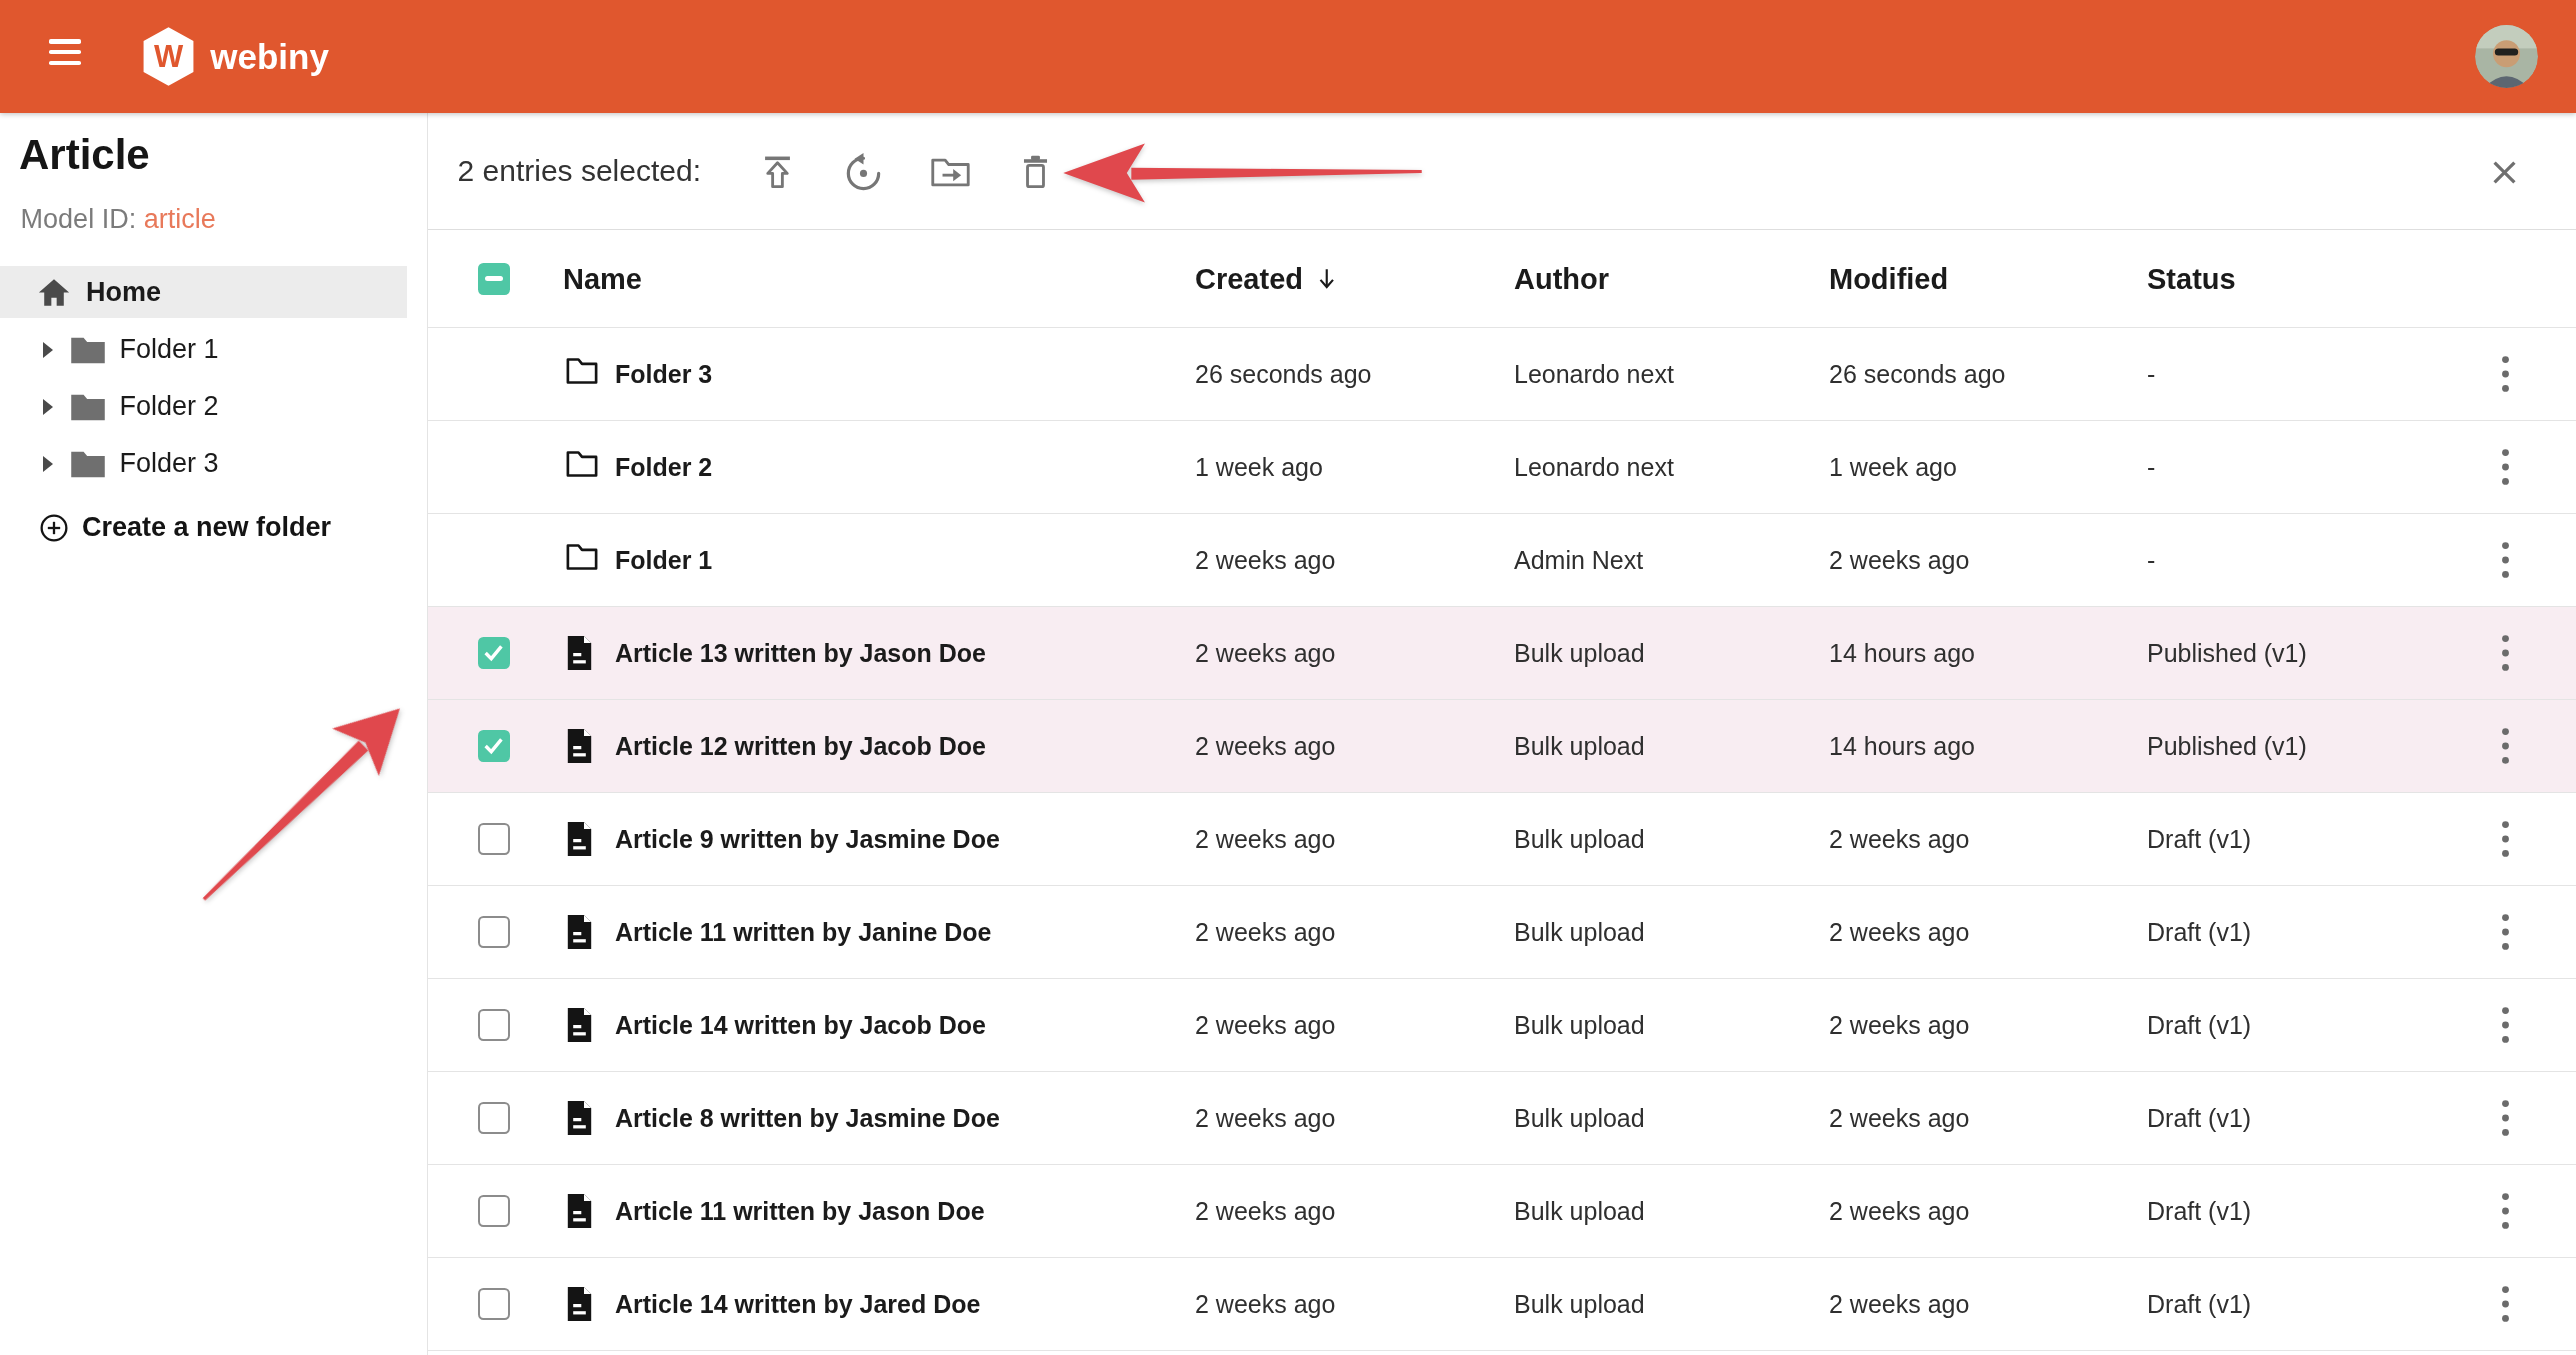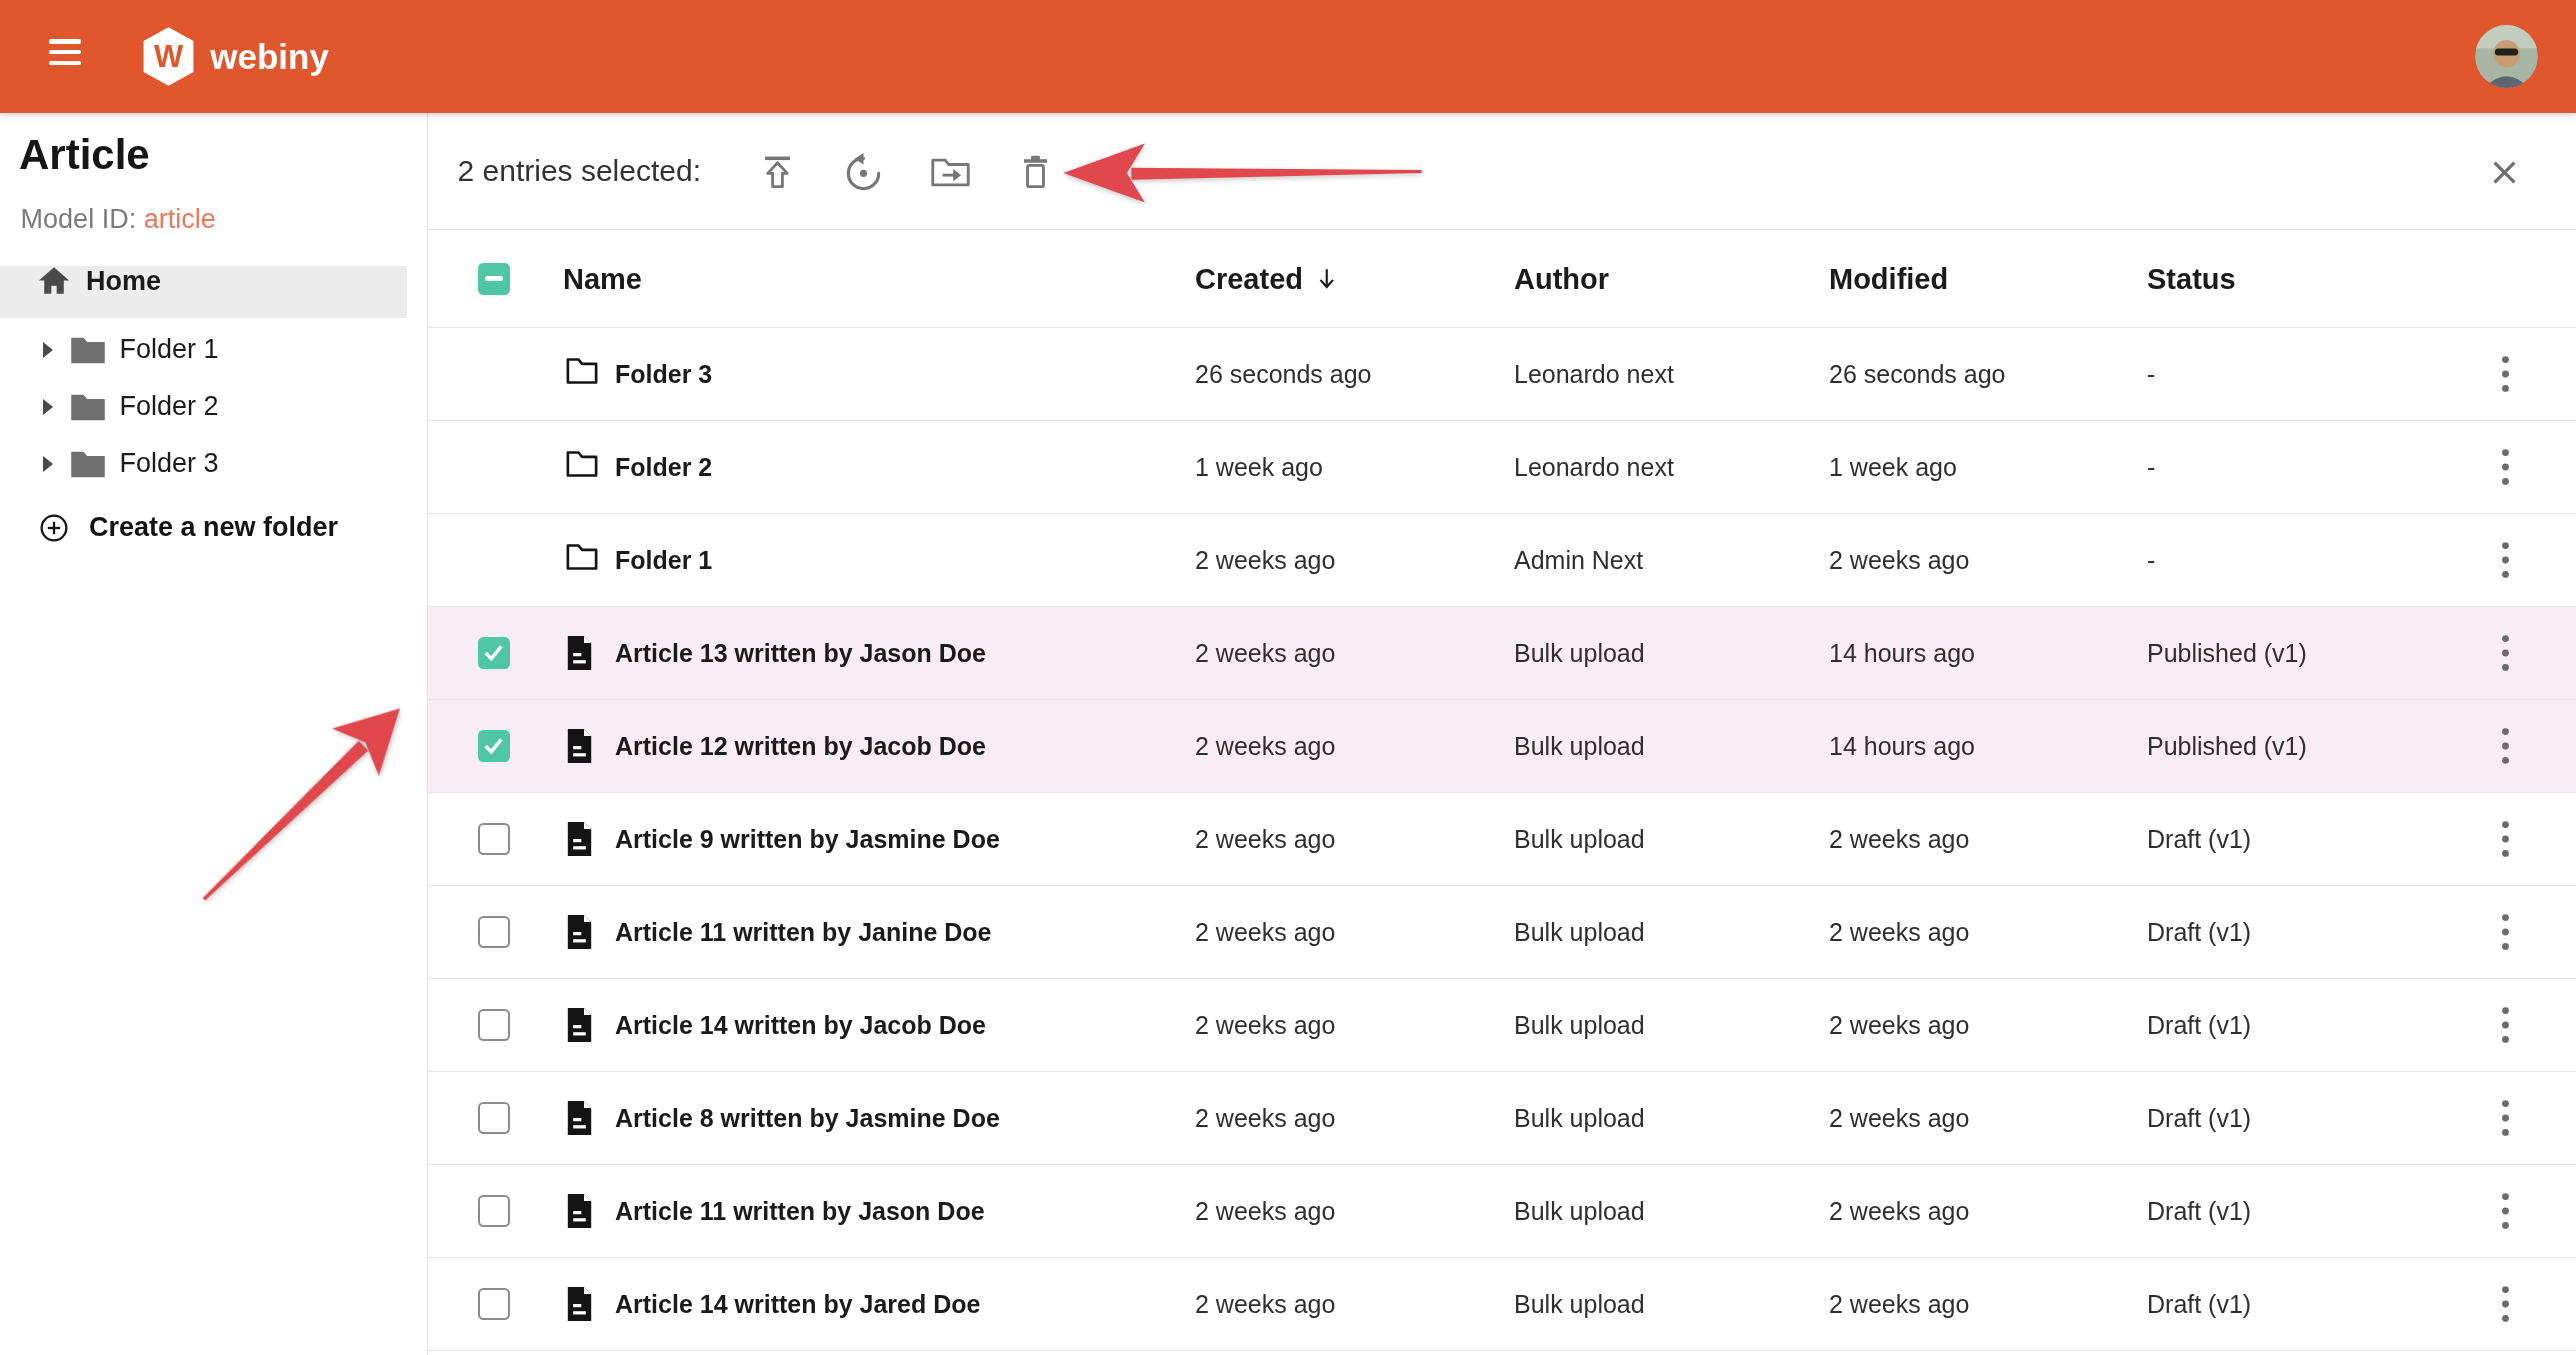"Home" .sb-home { align-items: none -> center }
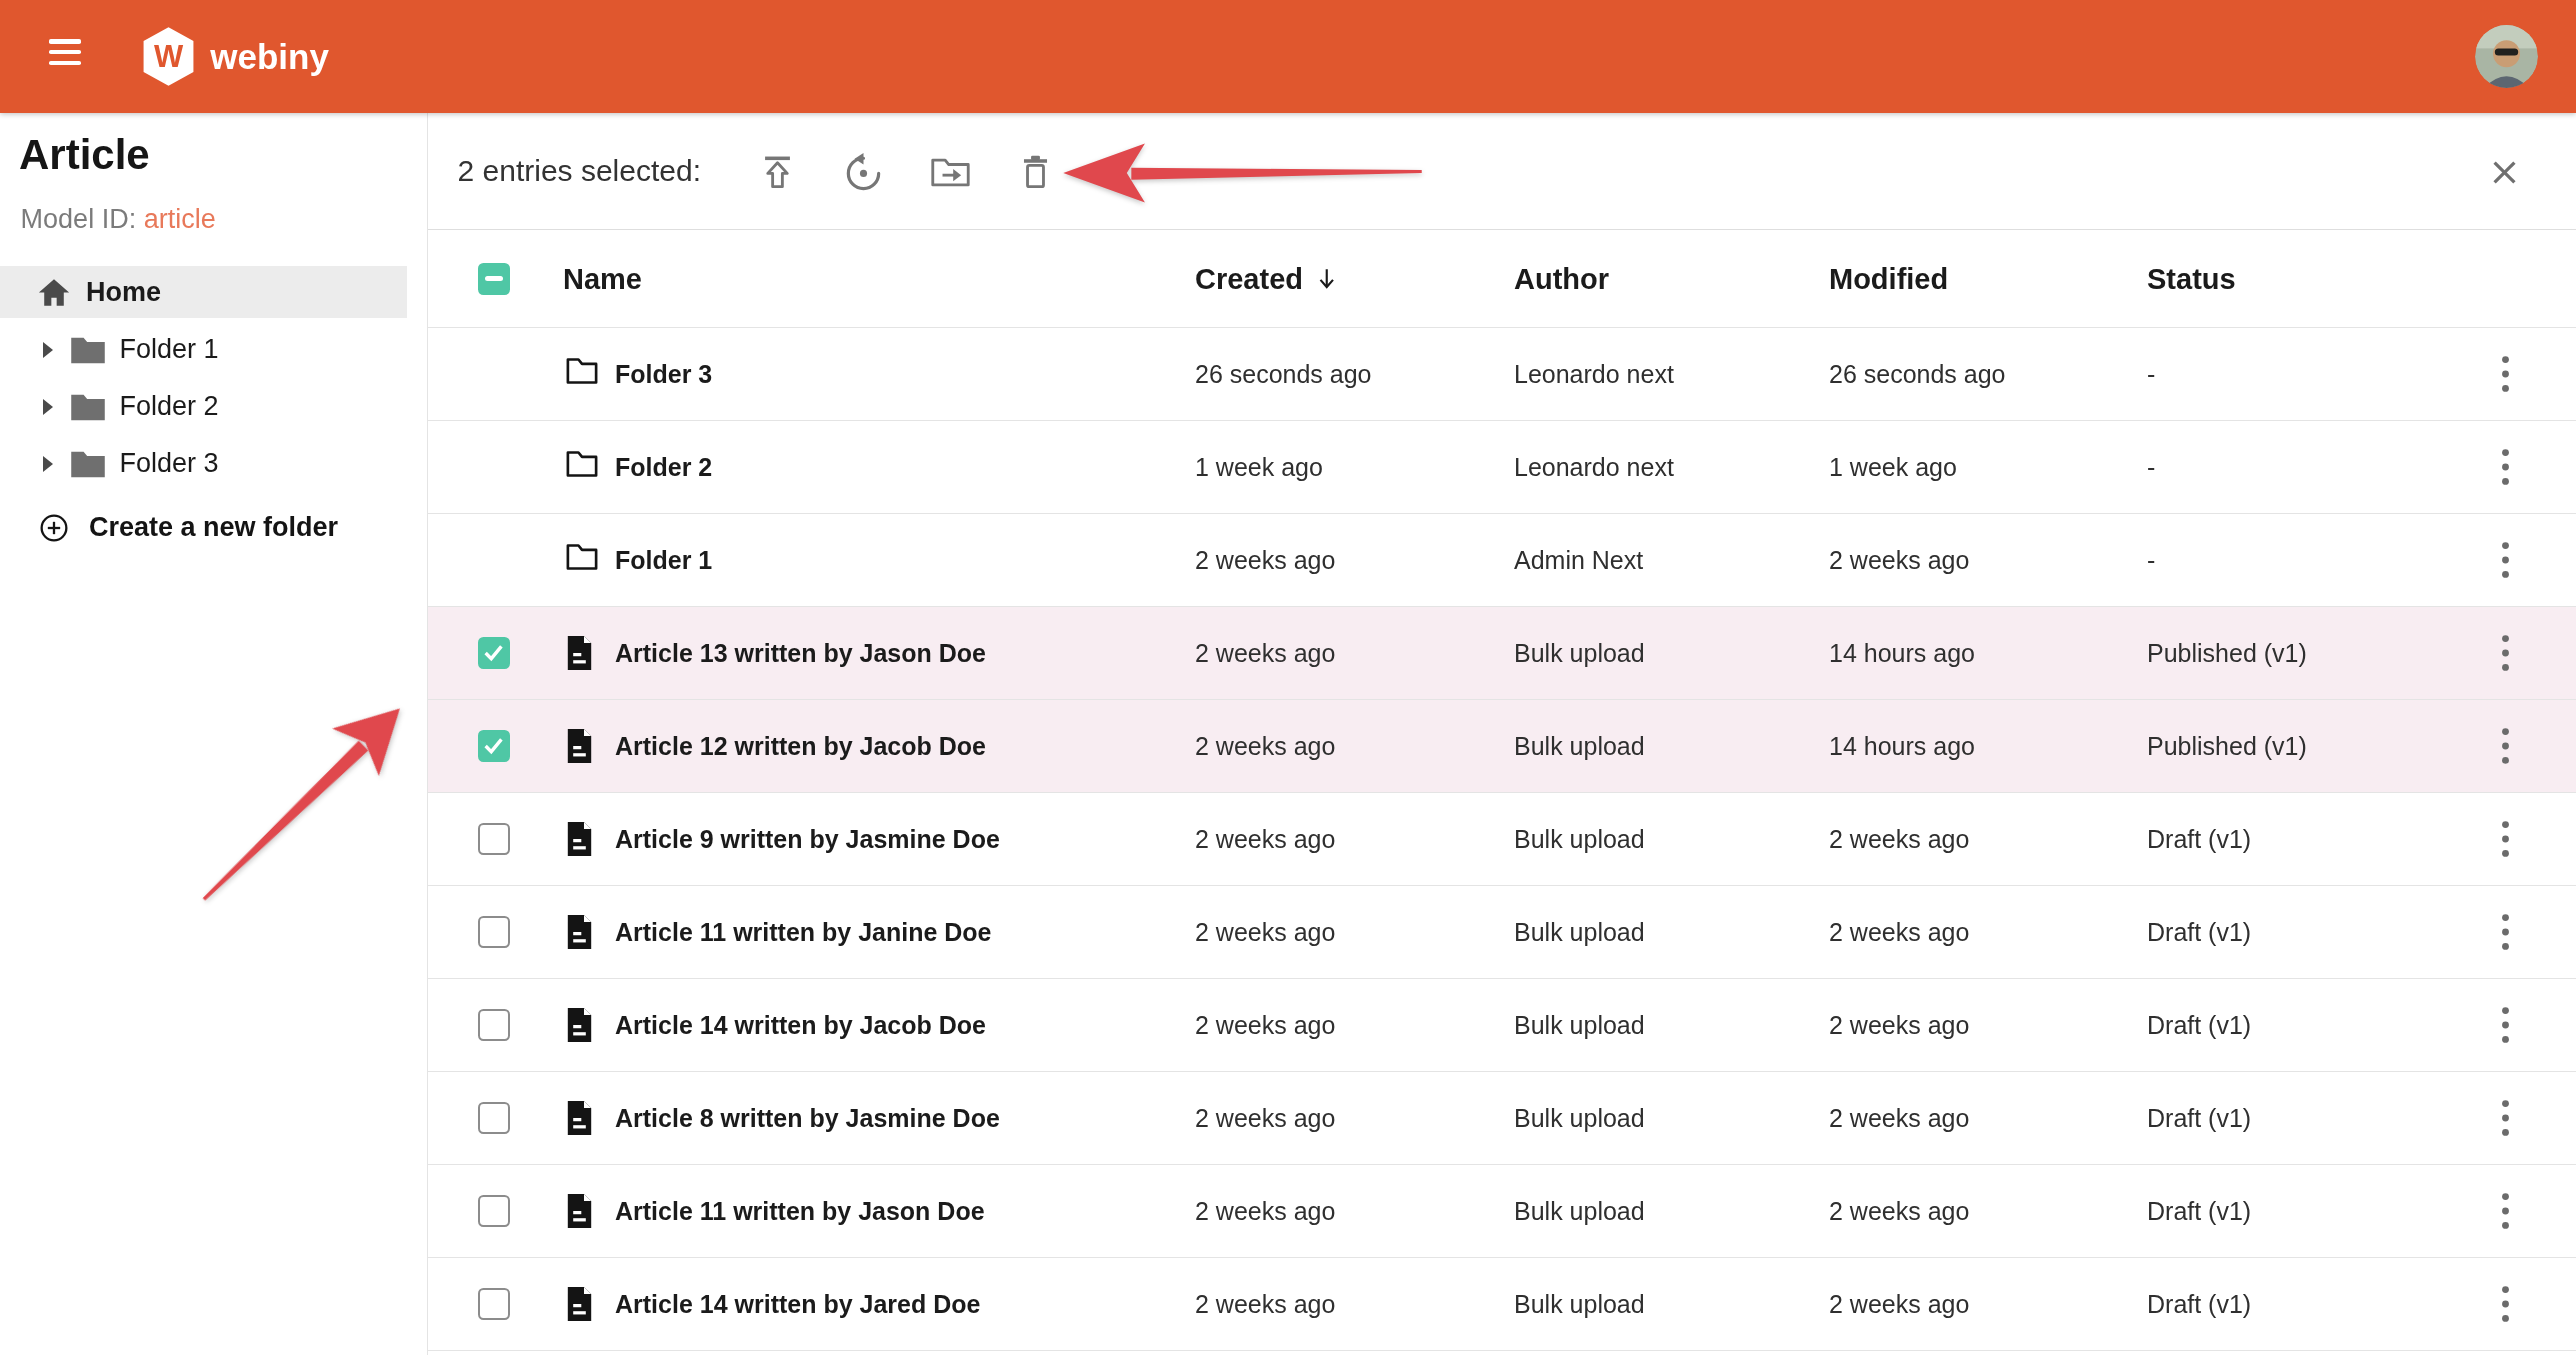"Create a new folder" .create-folder .lbl { margin-left: 20px -> 13px }
